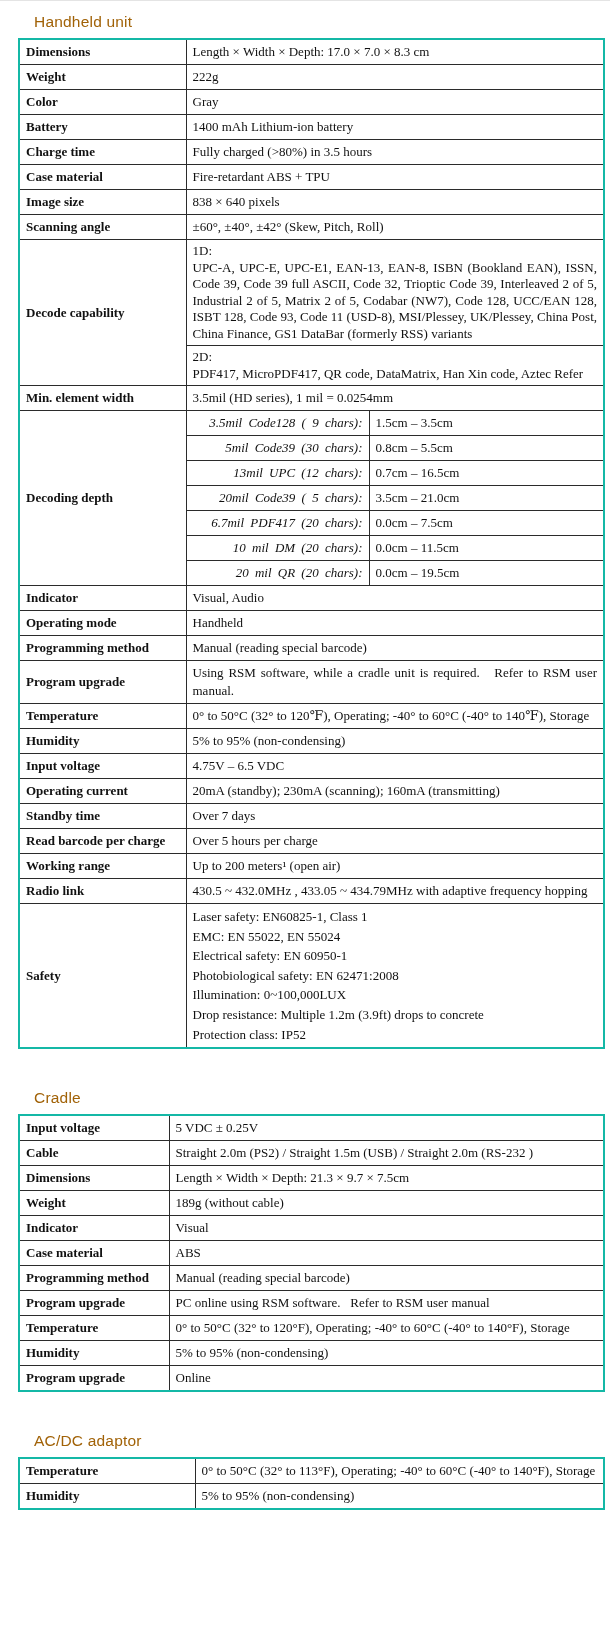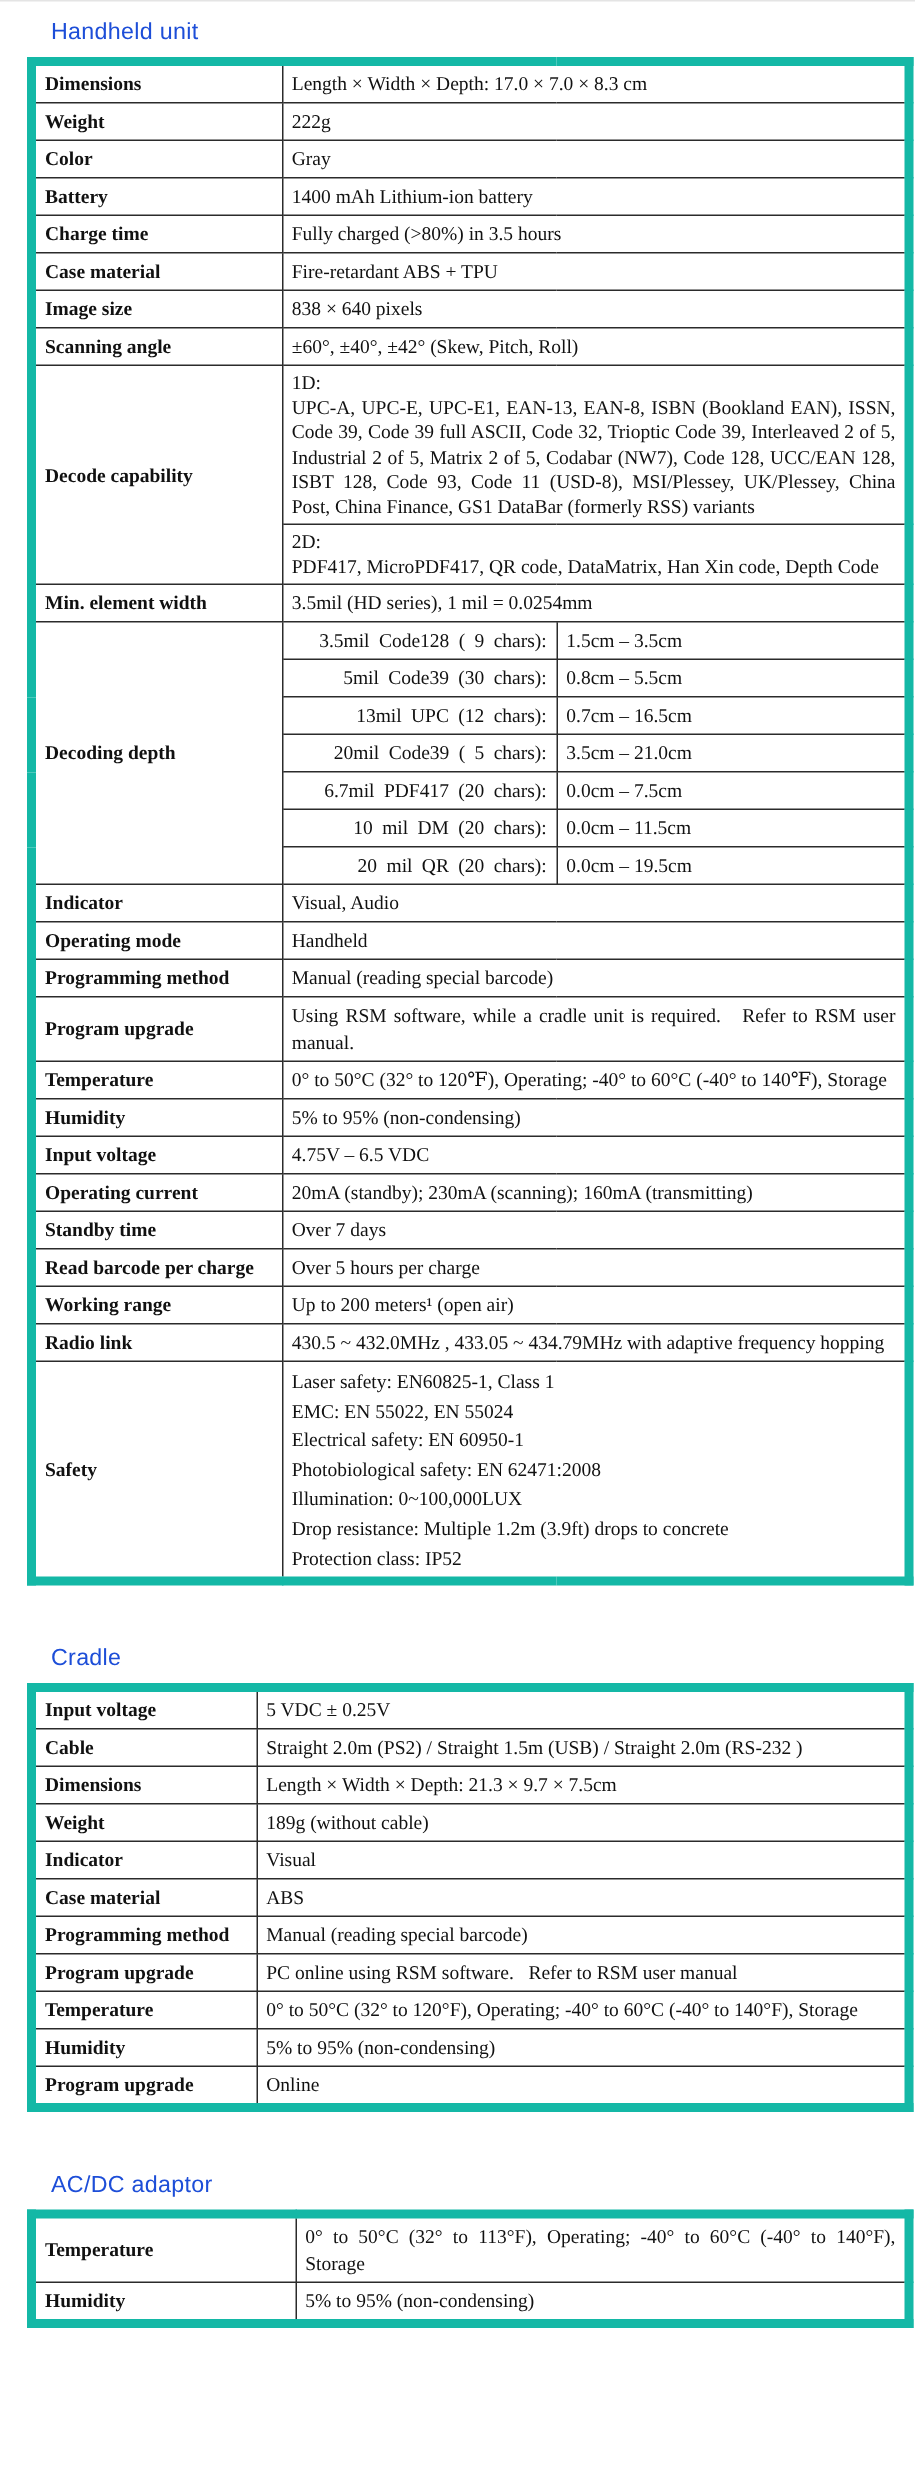"Handheld unit" .section-title { color: #1d4ed8 -> #a16207 }
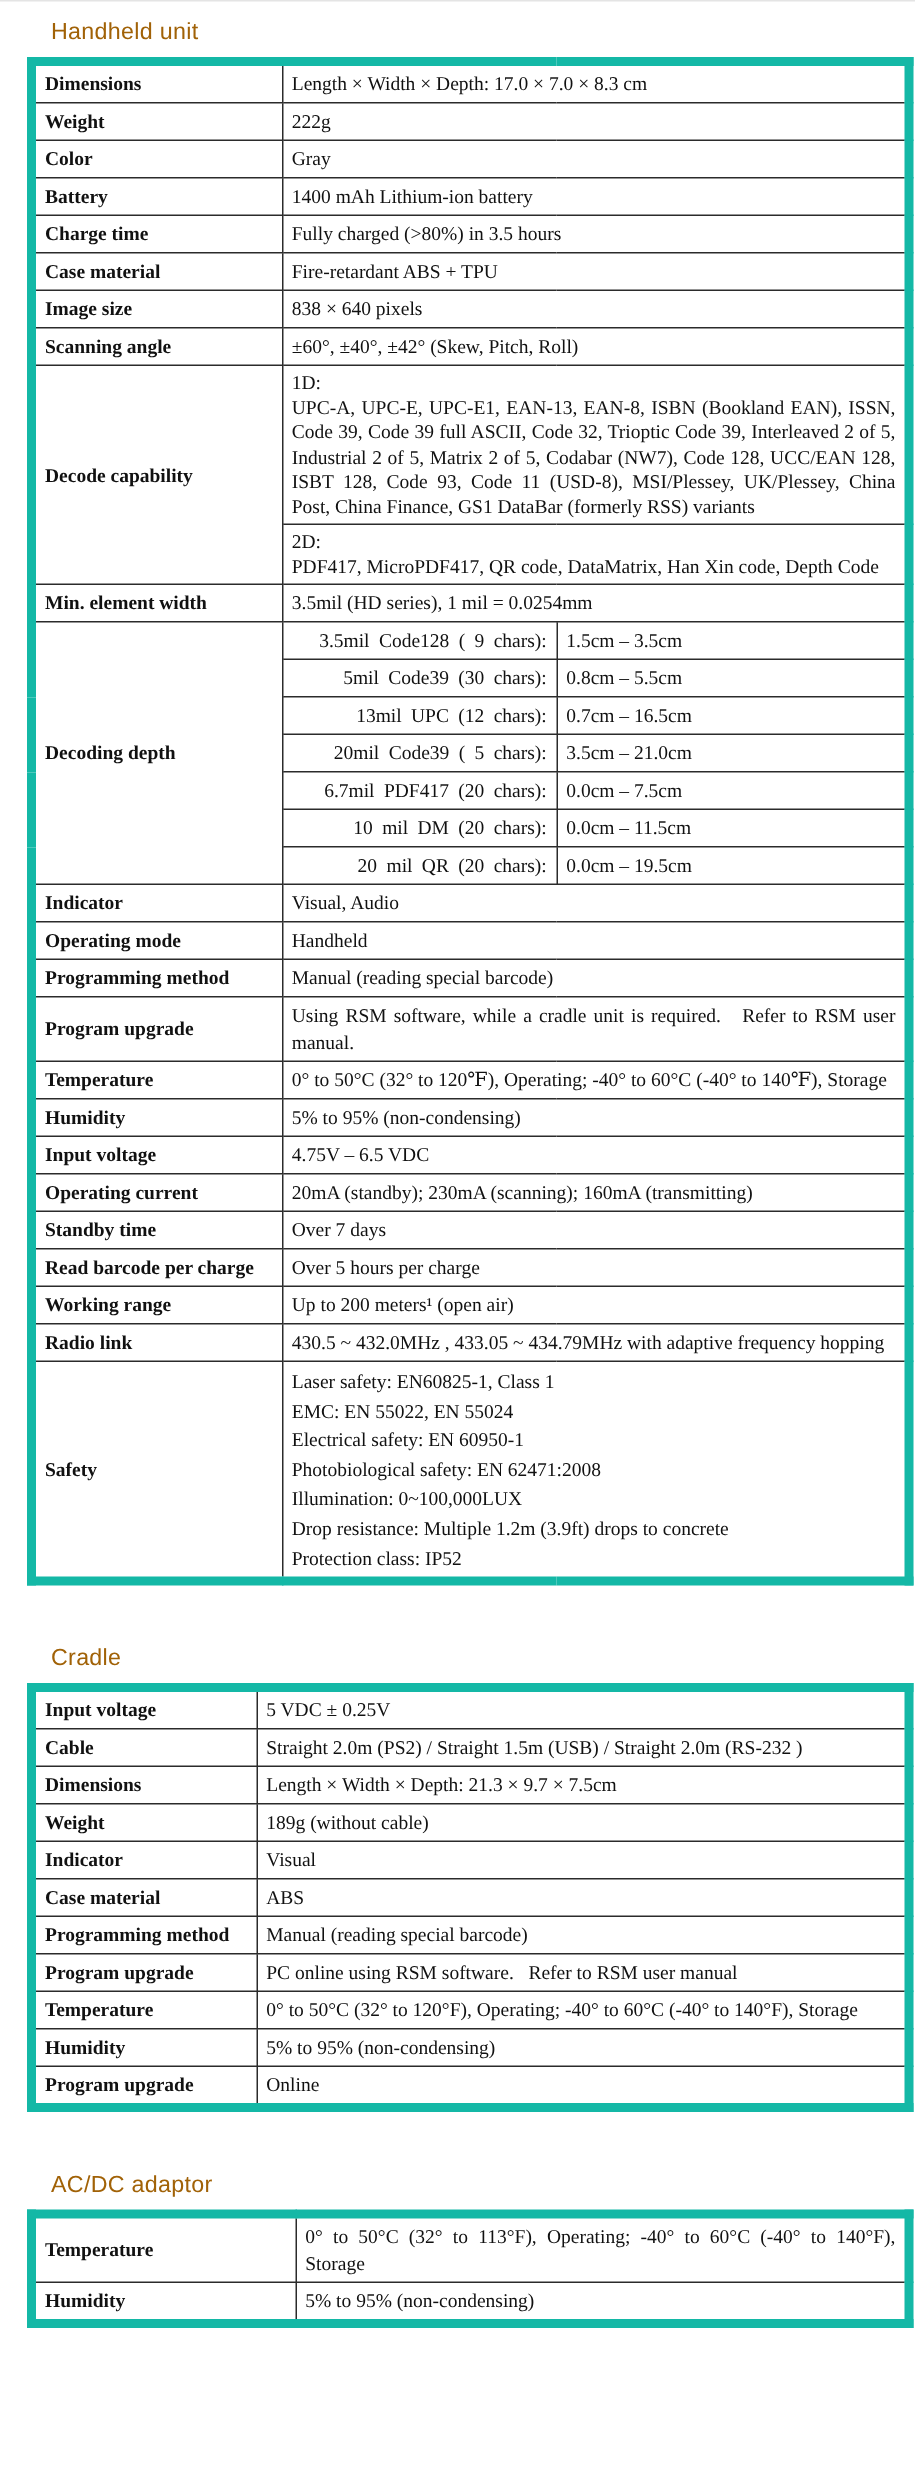"Dimensions" table.spec { border: 6px solid #14b8a6 -> 2px solid #14b8a6 }
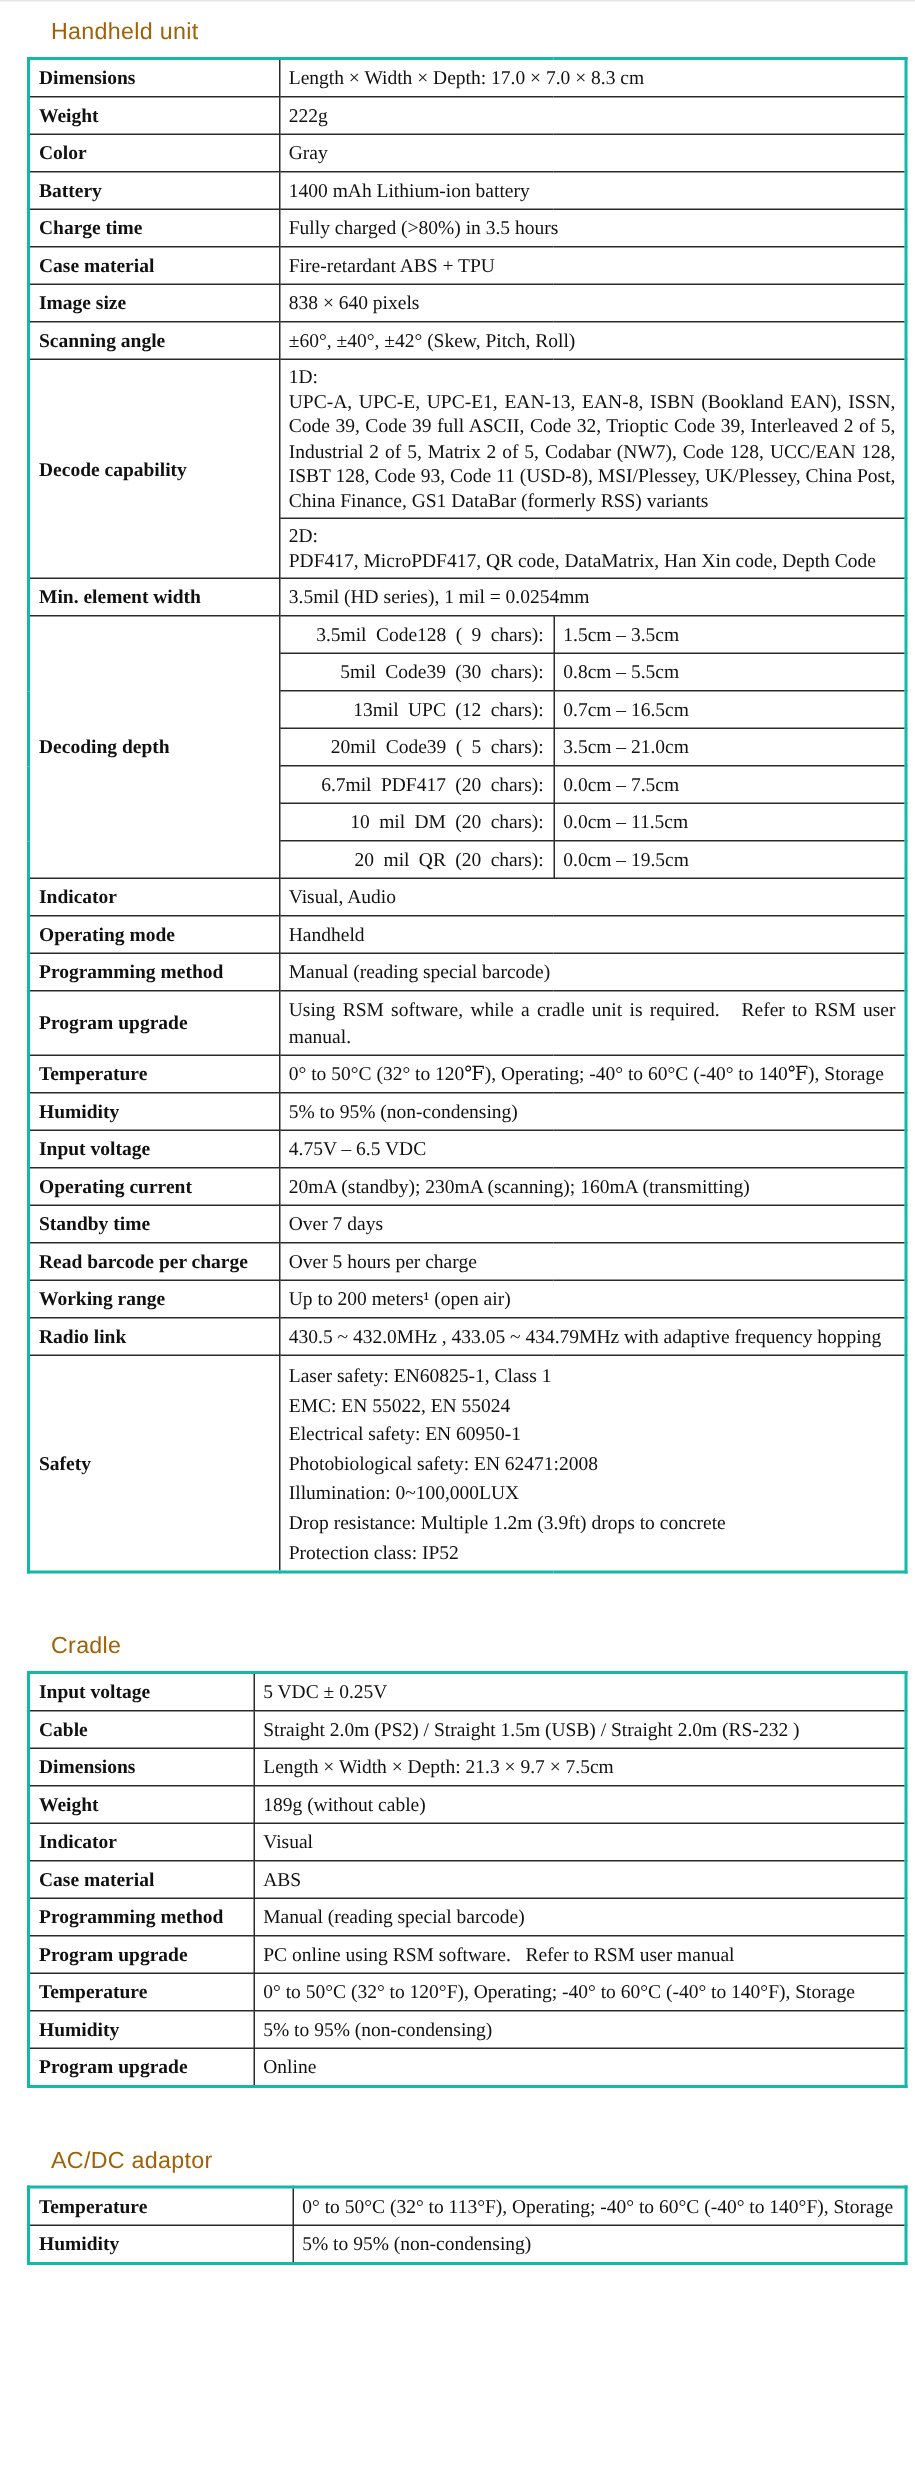"PDF417, MicroPDF417, QR code," div.code-text { text: Depth Code -> Aztec Refer }
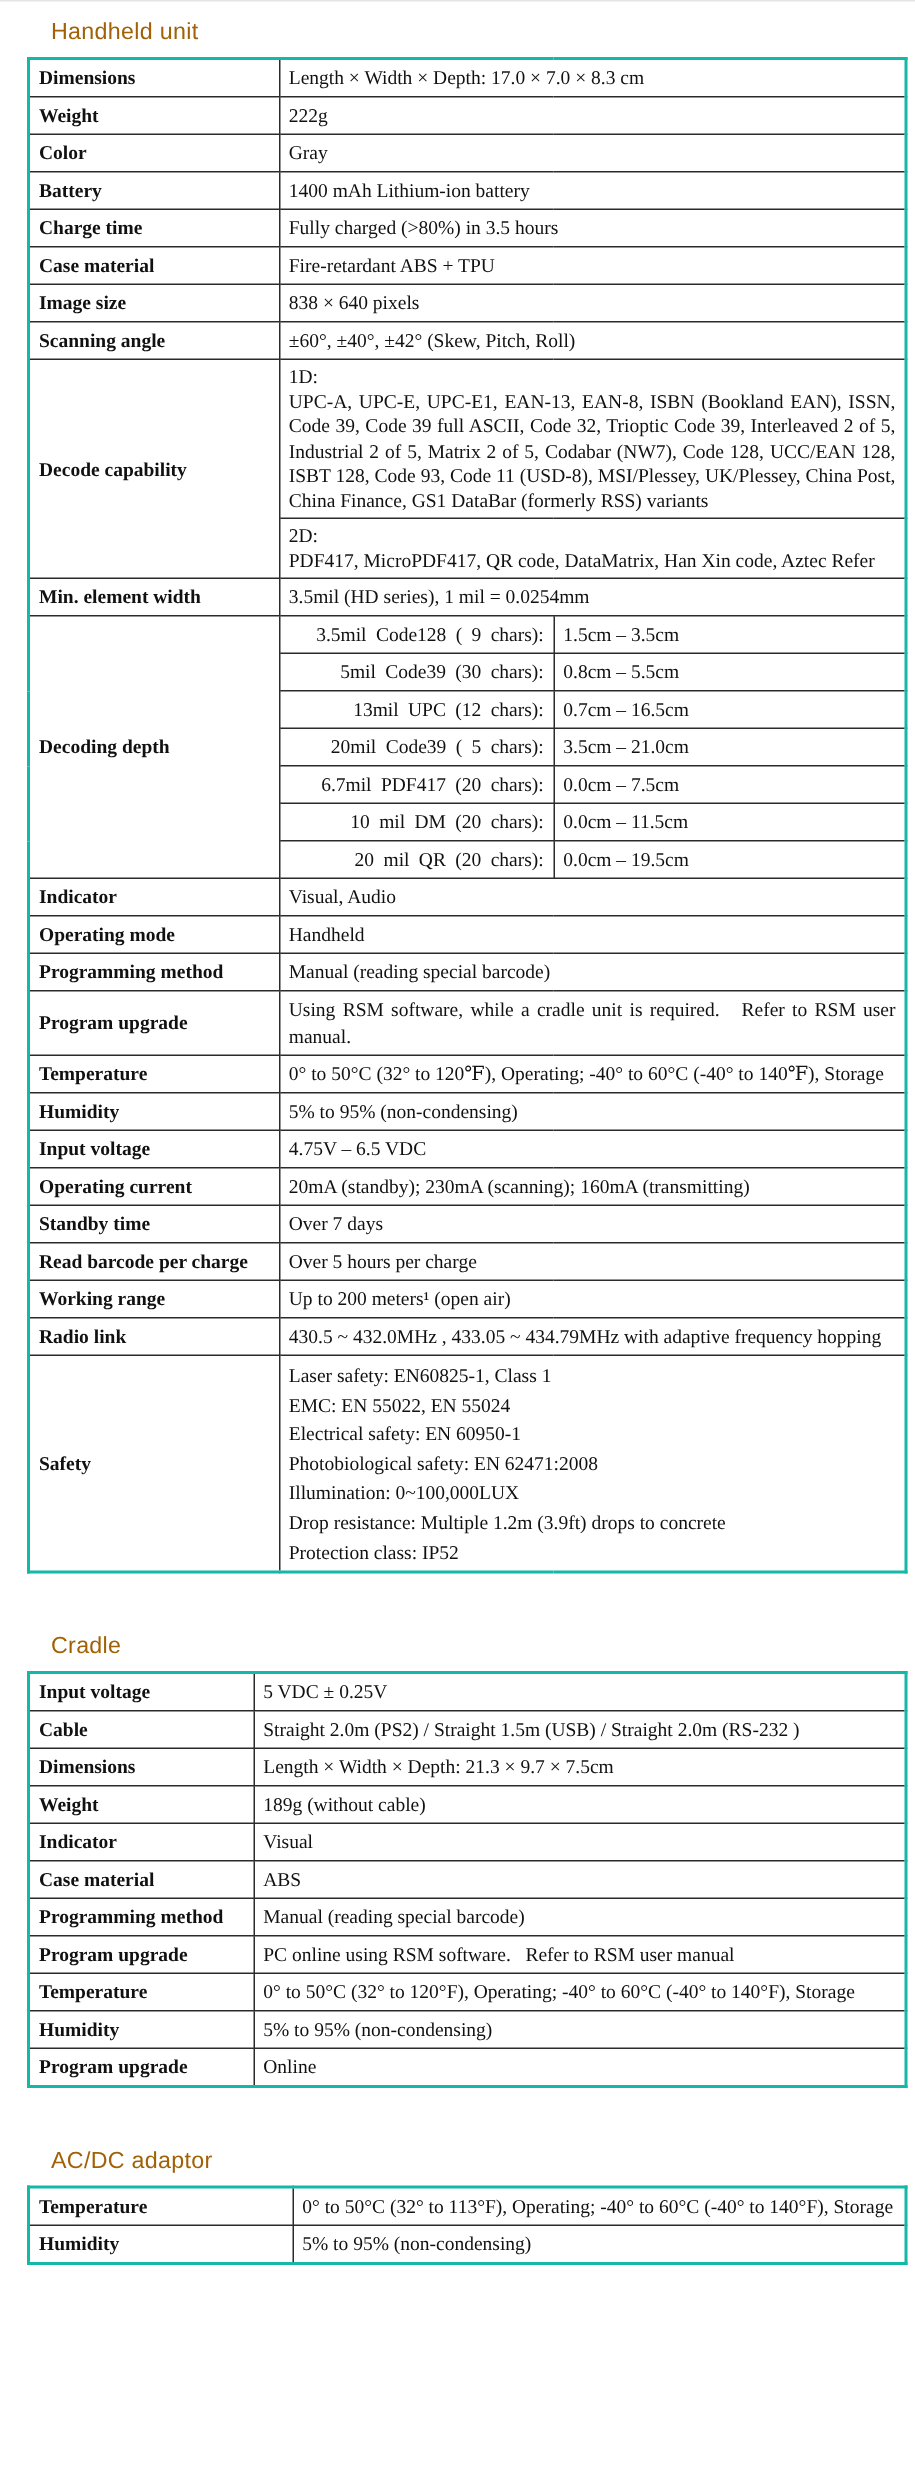"3.5mil Code128 ( 9 chars):" td.dcond { font-style: none -> italic }
